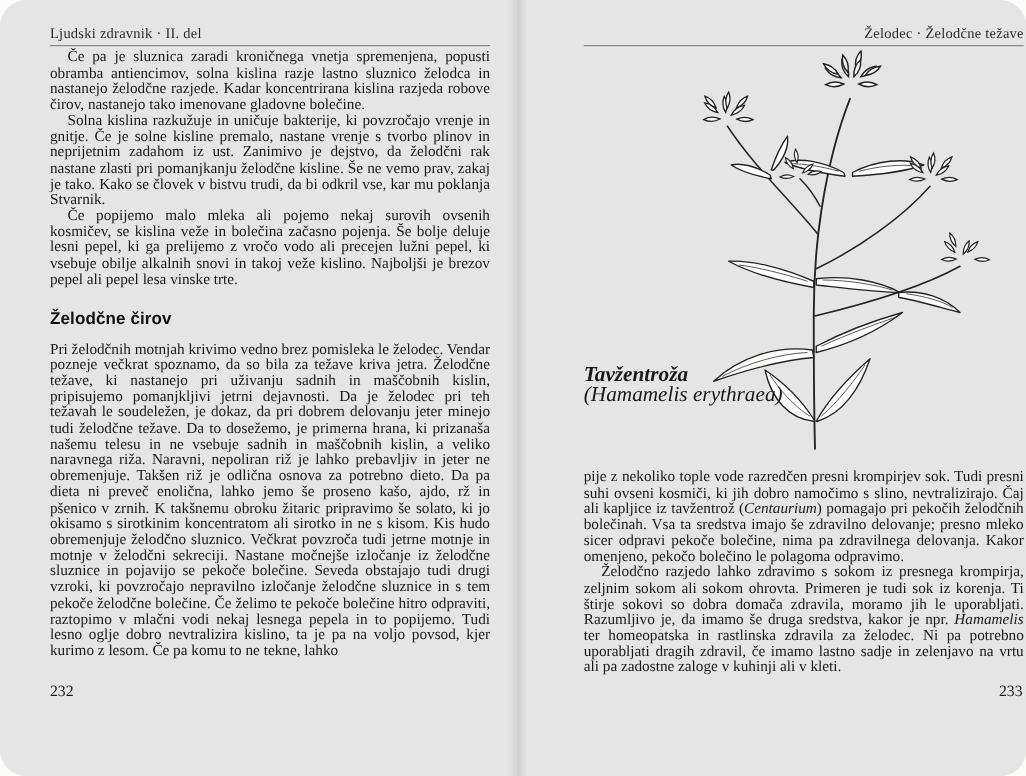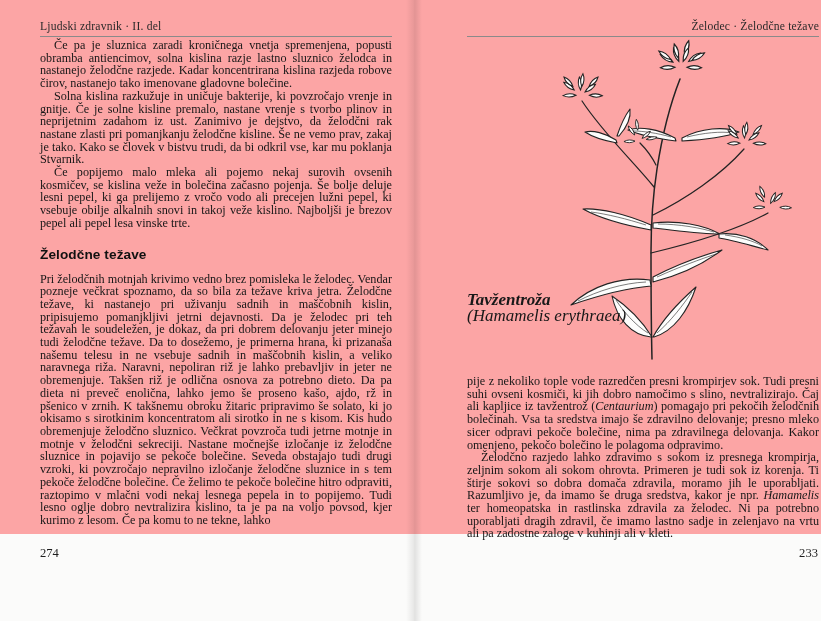"Ljudski zdravnik · II. del" .spread { background: #fca5a5 -> #e5e5e5; border-radius: none -> 21px; height: 534px -> 621px }
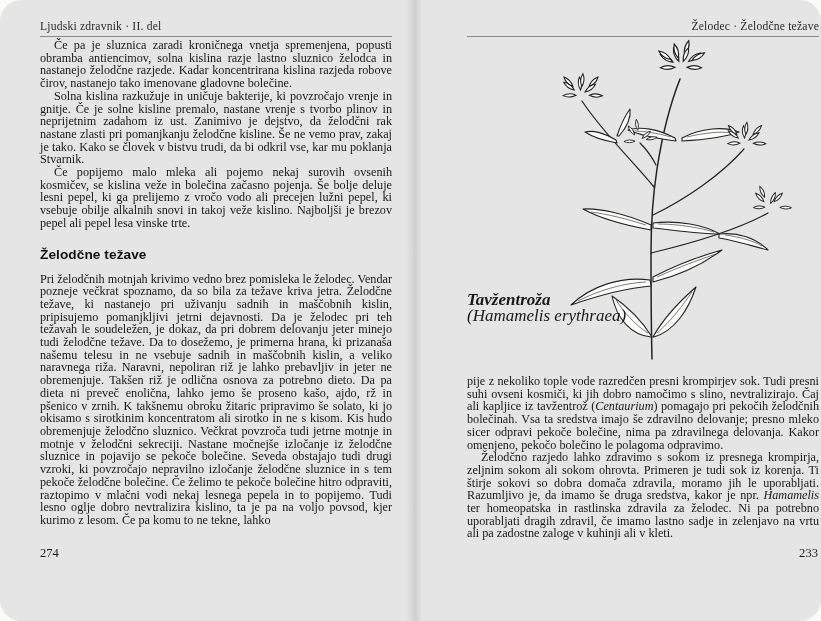"Želodčne težave" h2.section-heading { text: težave -> čirov }
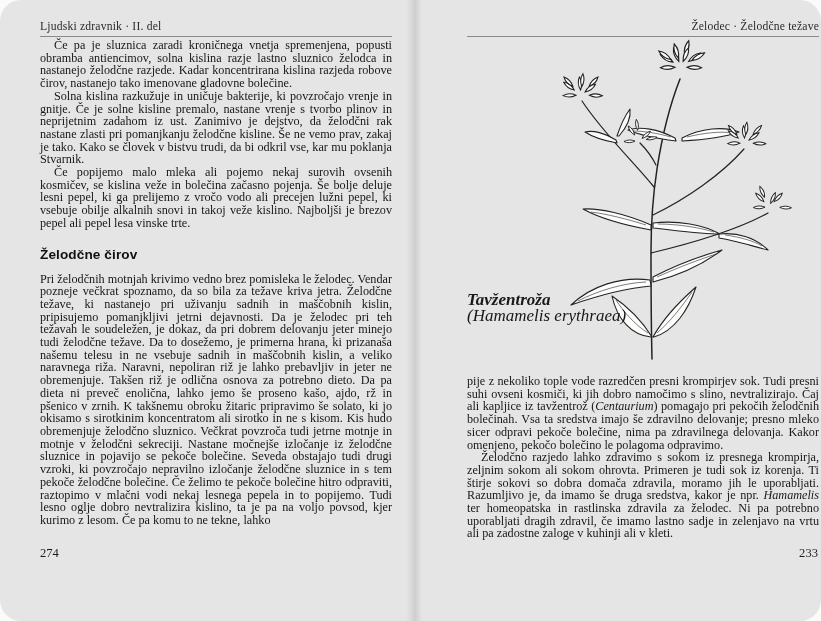"274" div.page-number { text: 274 -> 232 }
